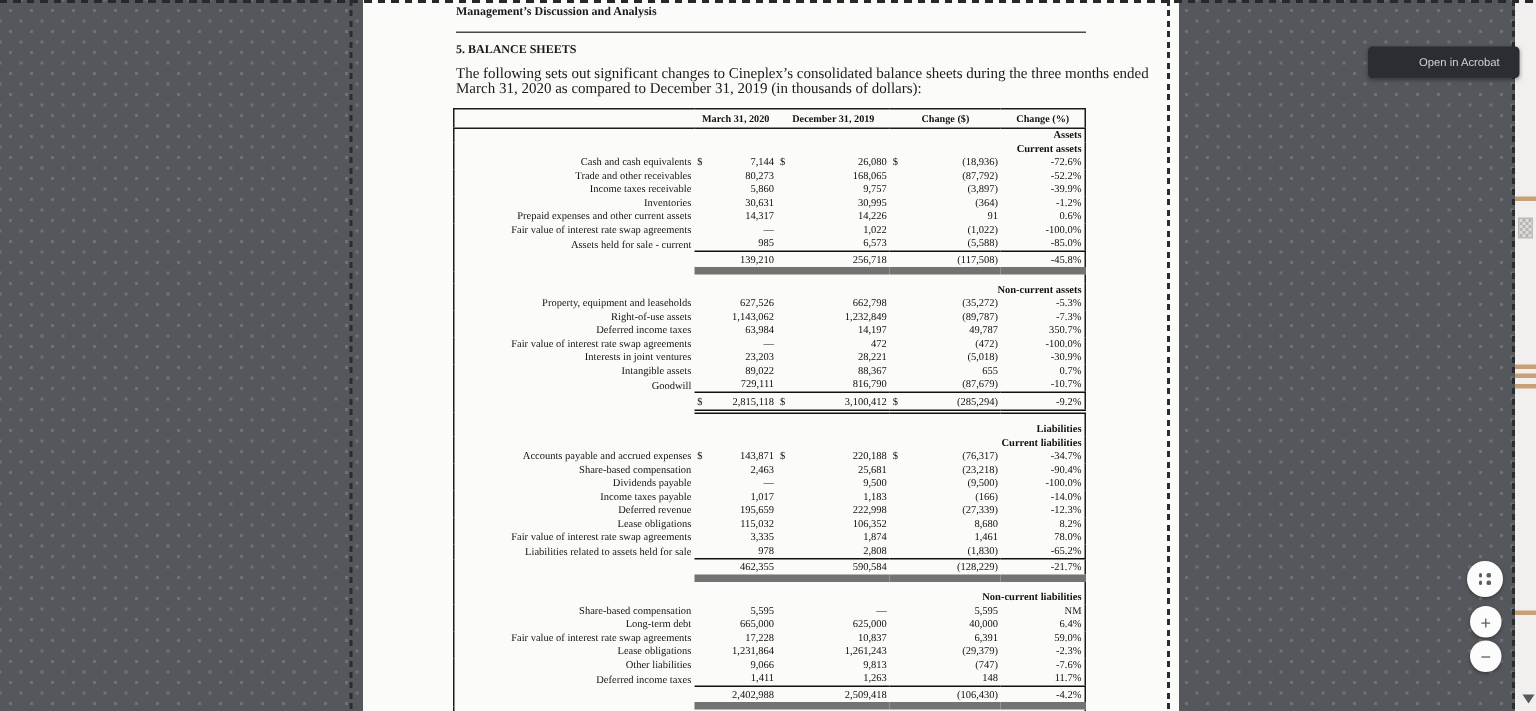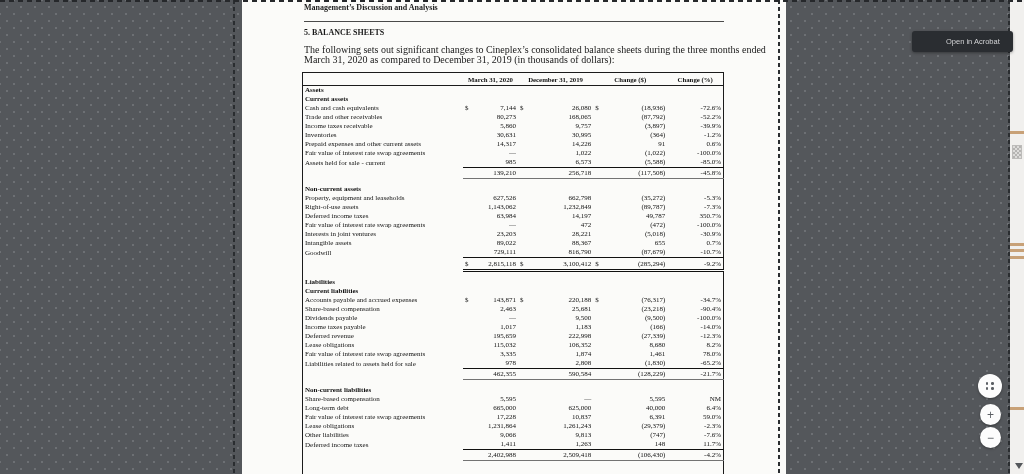"Assets" td.label { text-align: left -> right }
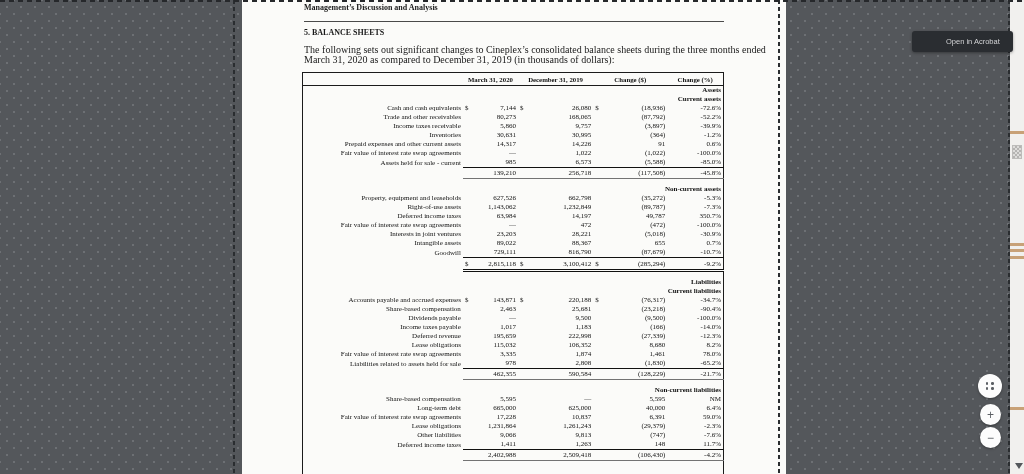"139,210" tr.subtotal td.num { border-bottom: 1px solid #737373 -> 5px solid #737373 }
